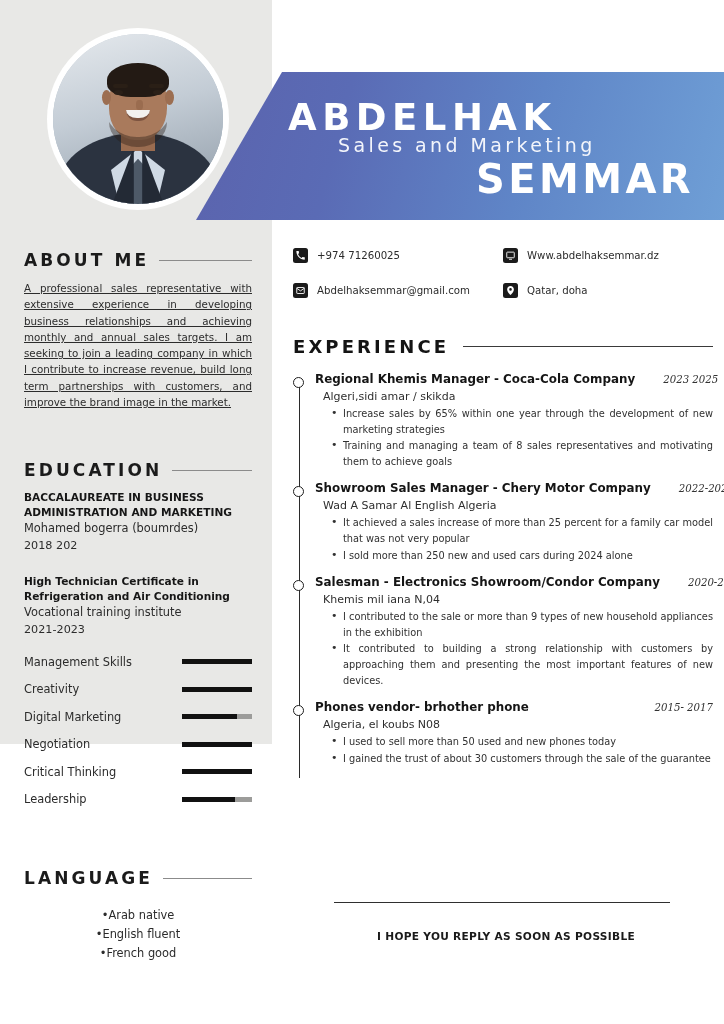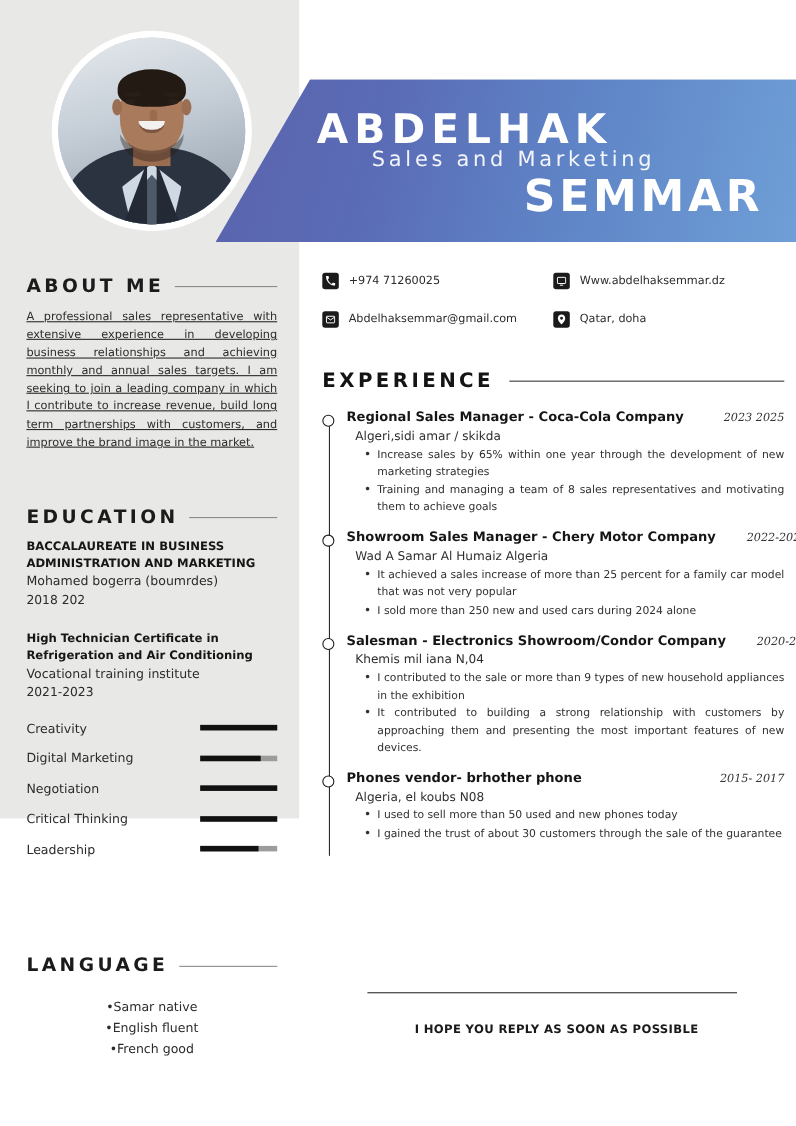"Regional Sales Manager - Coca-Cola" span.job-title { text: Sales -> Khemis }
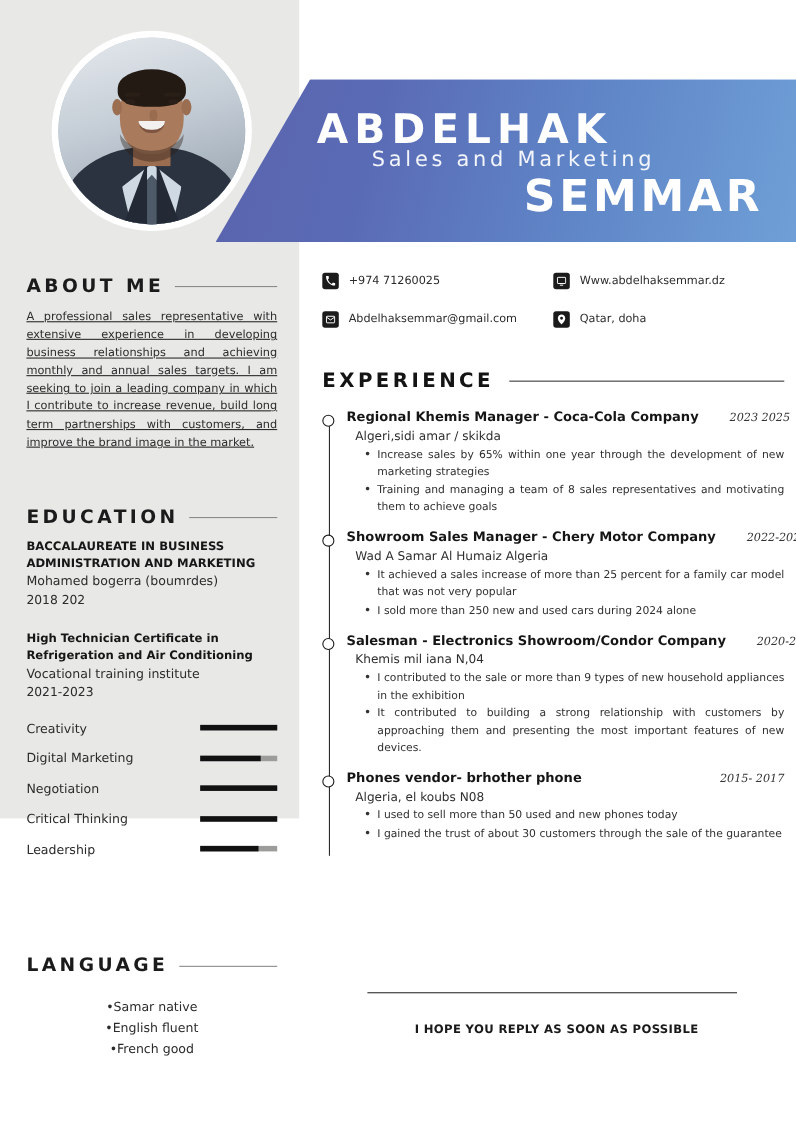"Wad A Samar Al Humaiz" div.job-loc { text: Humaiz -> English }
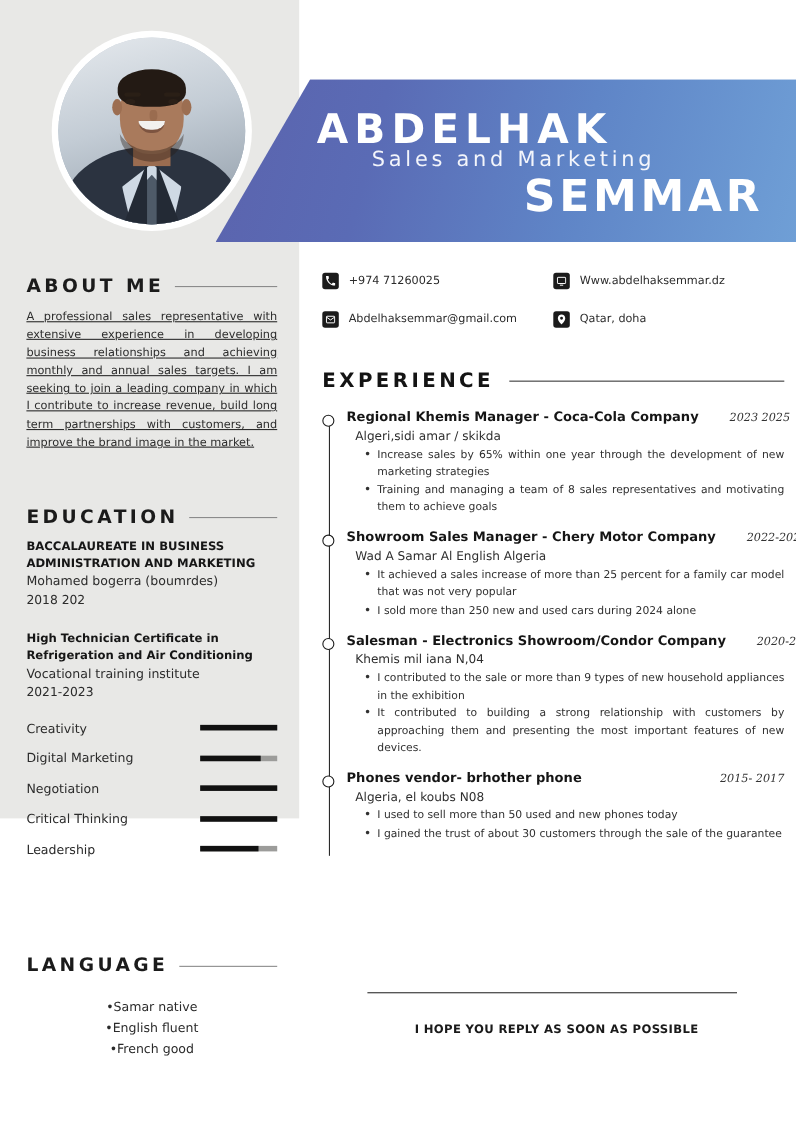"Management Skills" div.skill-row { html: none -> <div> <span>Management Skills</span> <span> <span></span> </span> </div> }
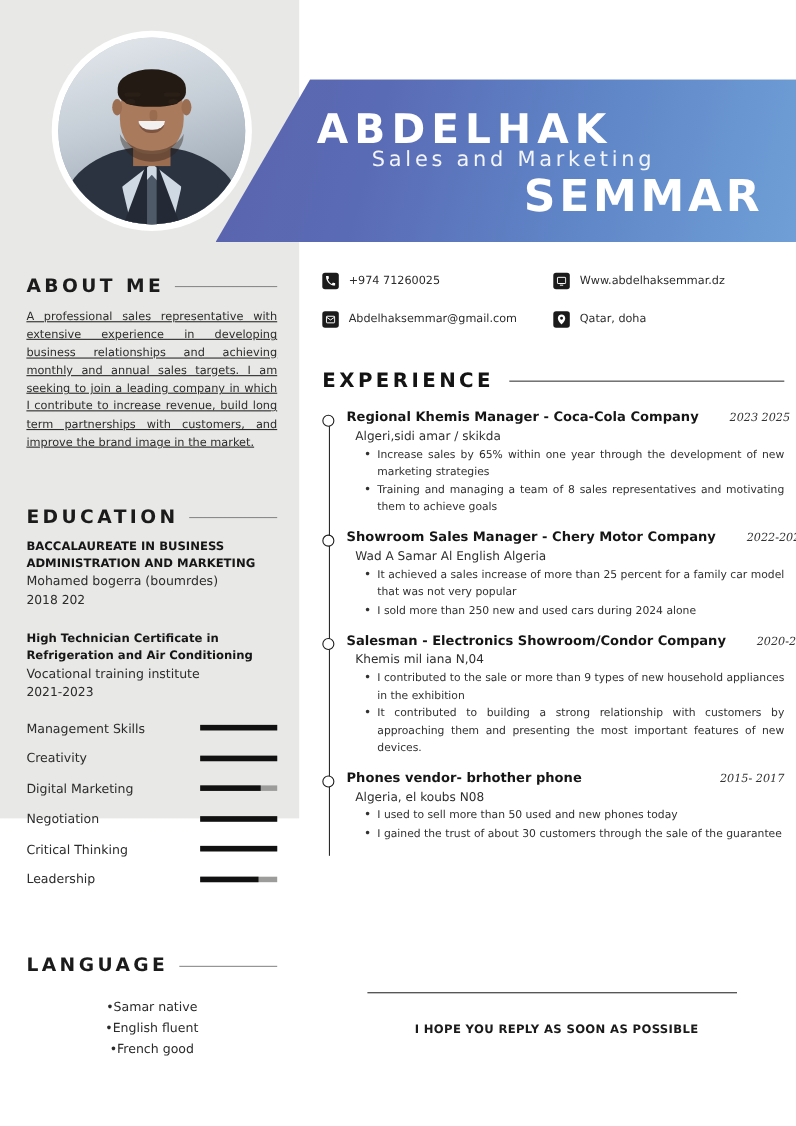"•Samar native" div.lang-item { text: Samar -> Arab }
